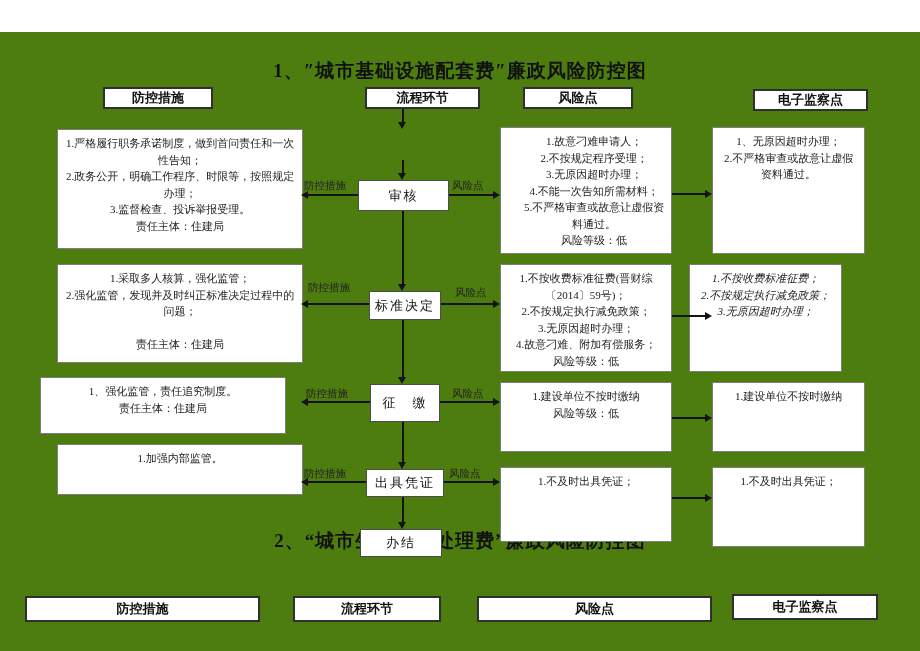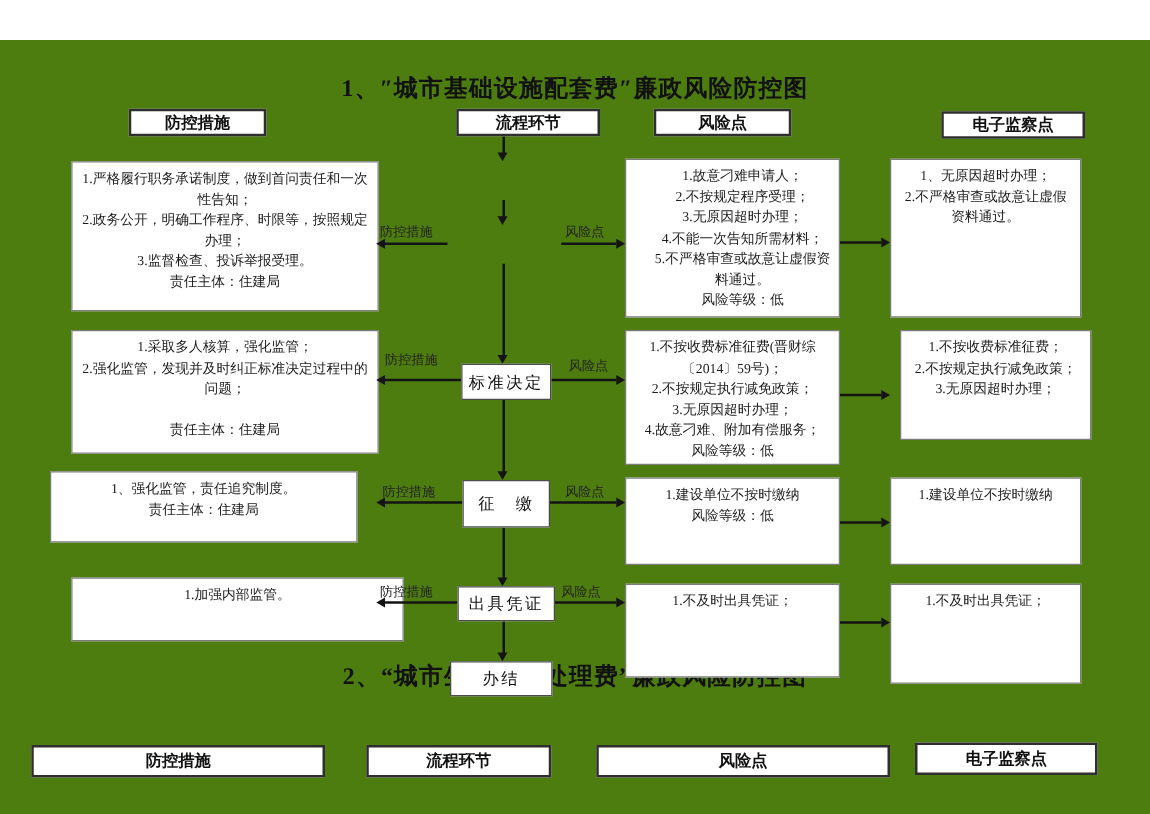"审核" div.flow-box { html: none -> <div>审核</div> }
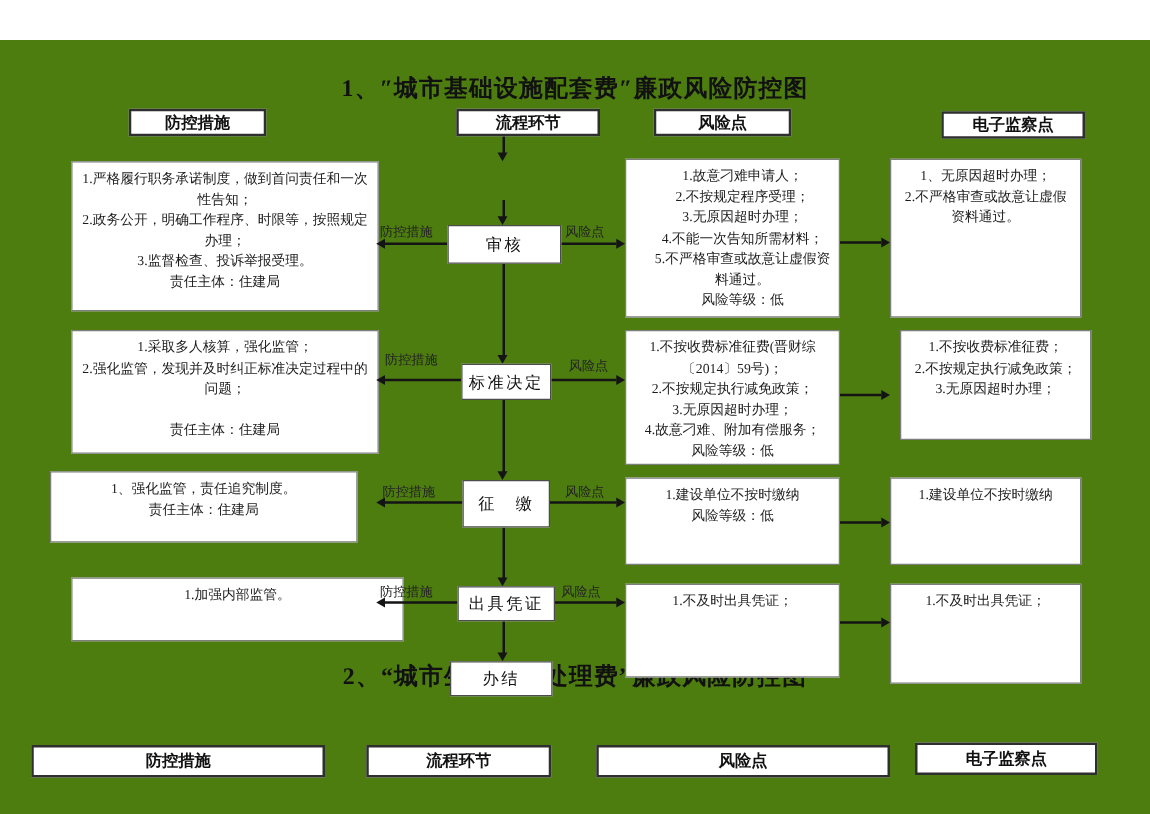"1.不按收费标准征费；" div.content-box { font-style: none -> italic; height: 88px -> 108px; left: 720px -> 689px }
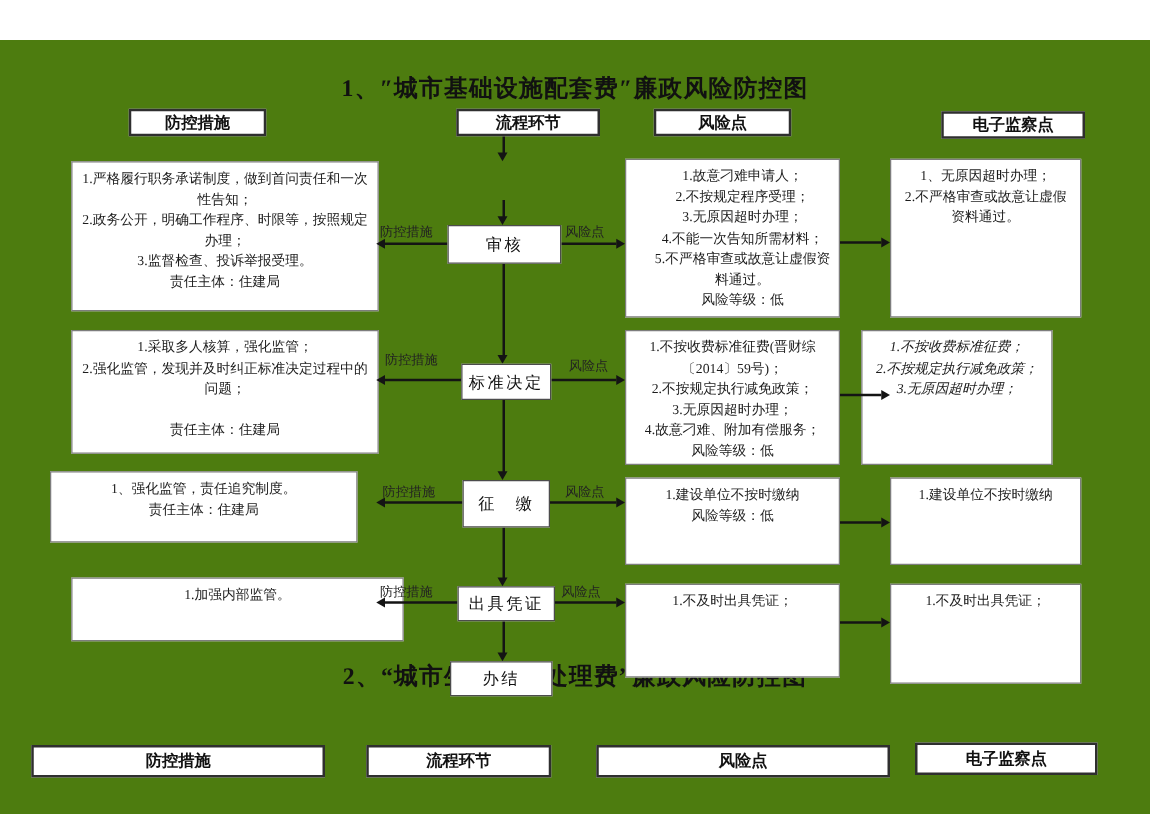"1.加强内部监管。" div.content-box { top: 430px -> 412px; width: 266px -> 246px }
